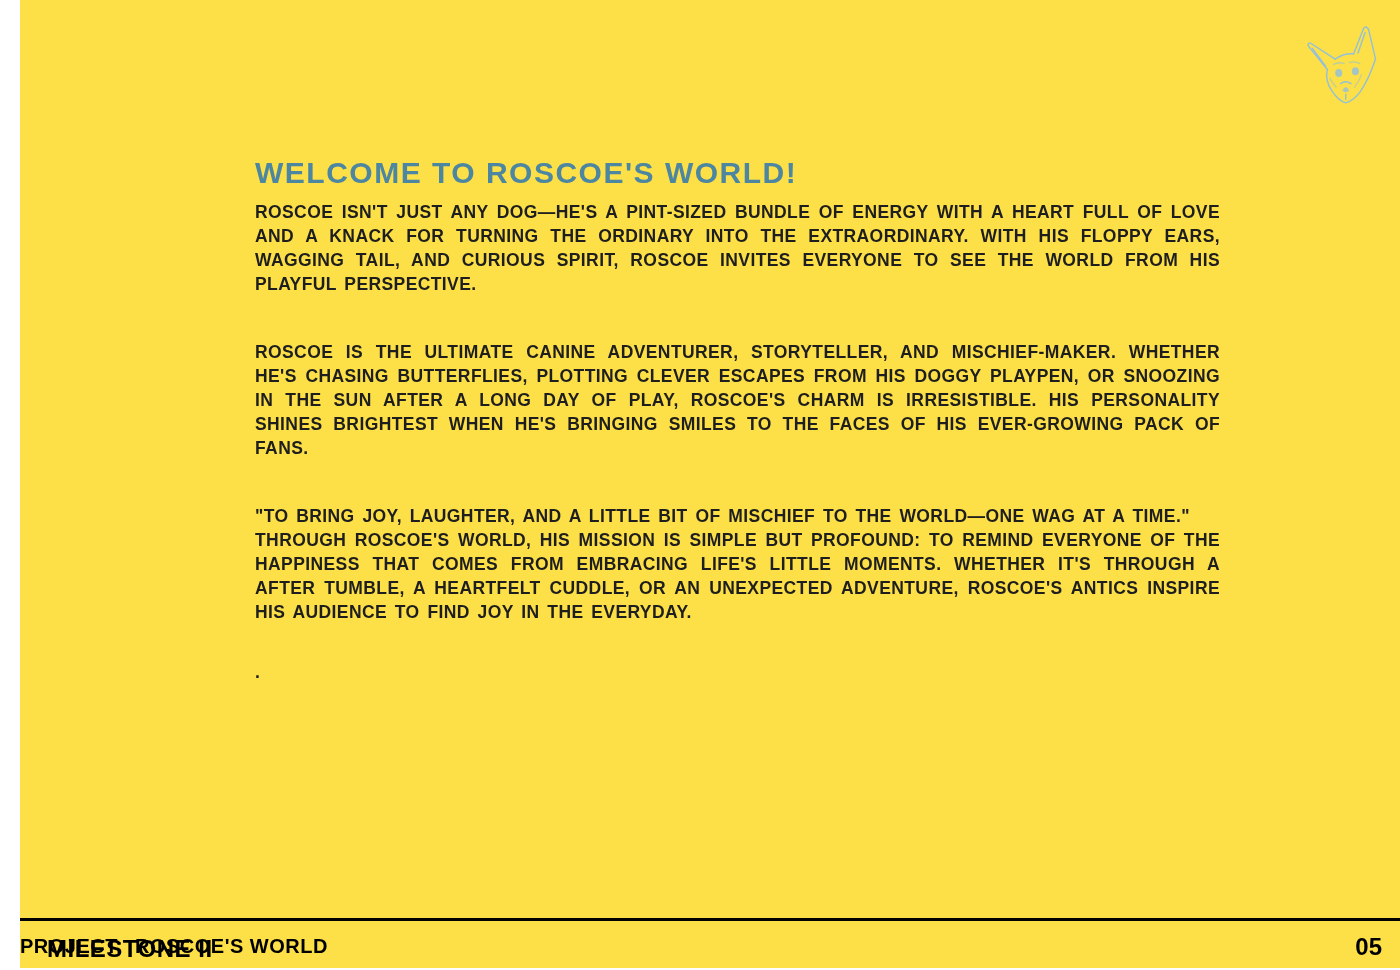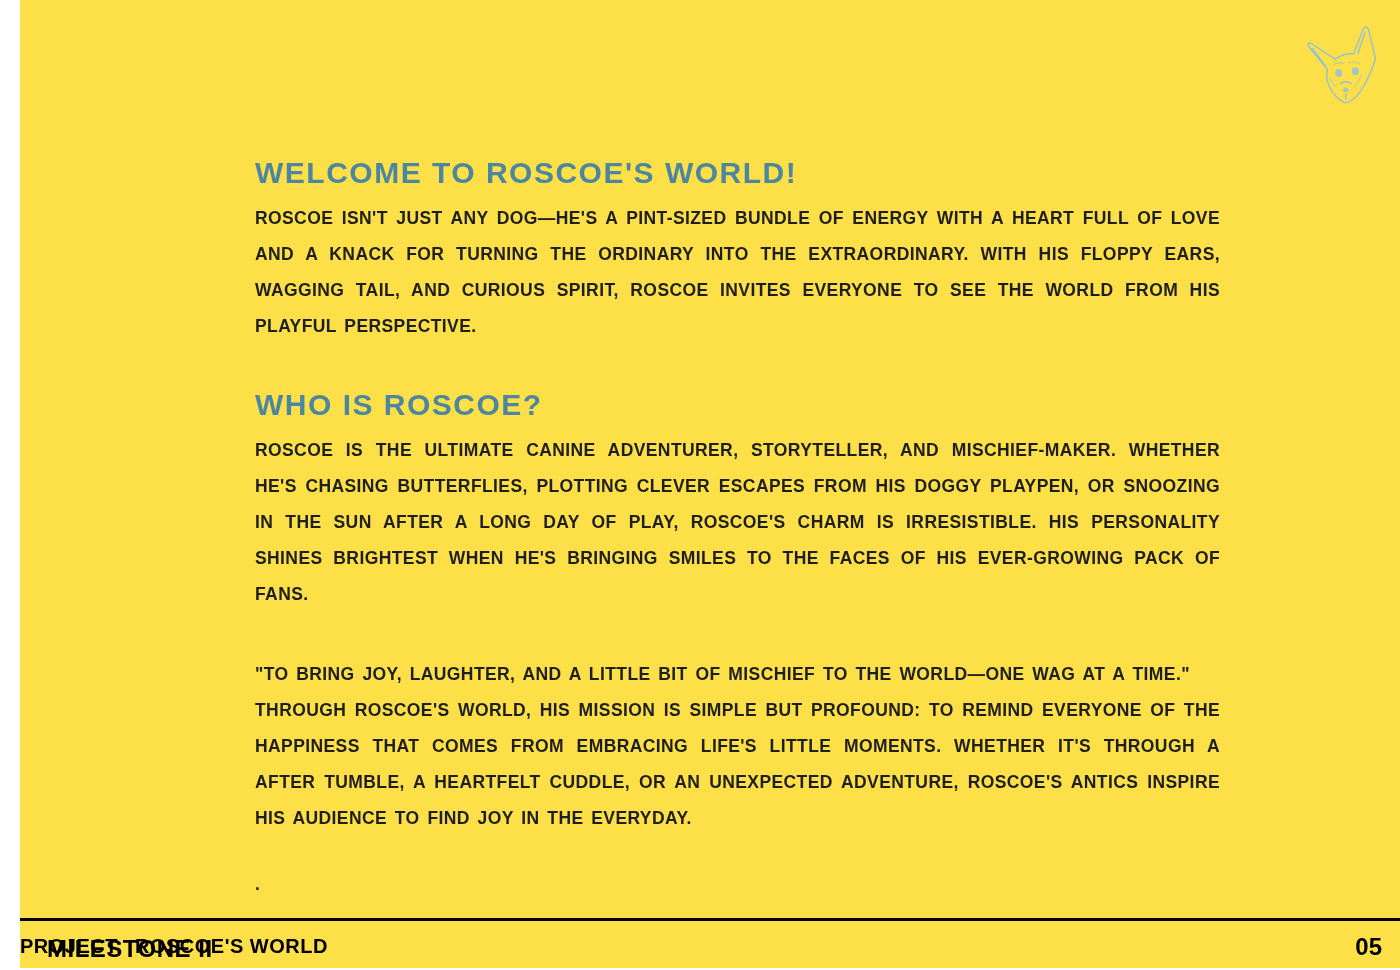"ROSCOE ISN'T JUST ANY DOG—HE'S" p.body-text { line-height: 36px -> 24px }
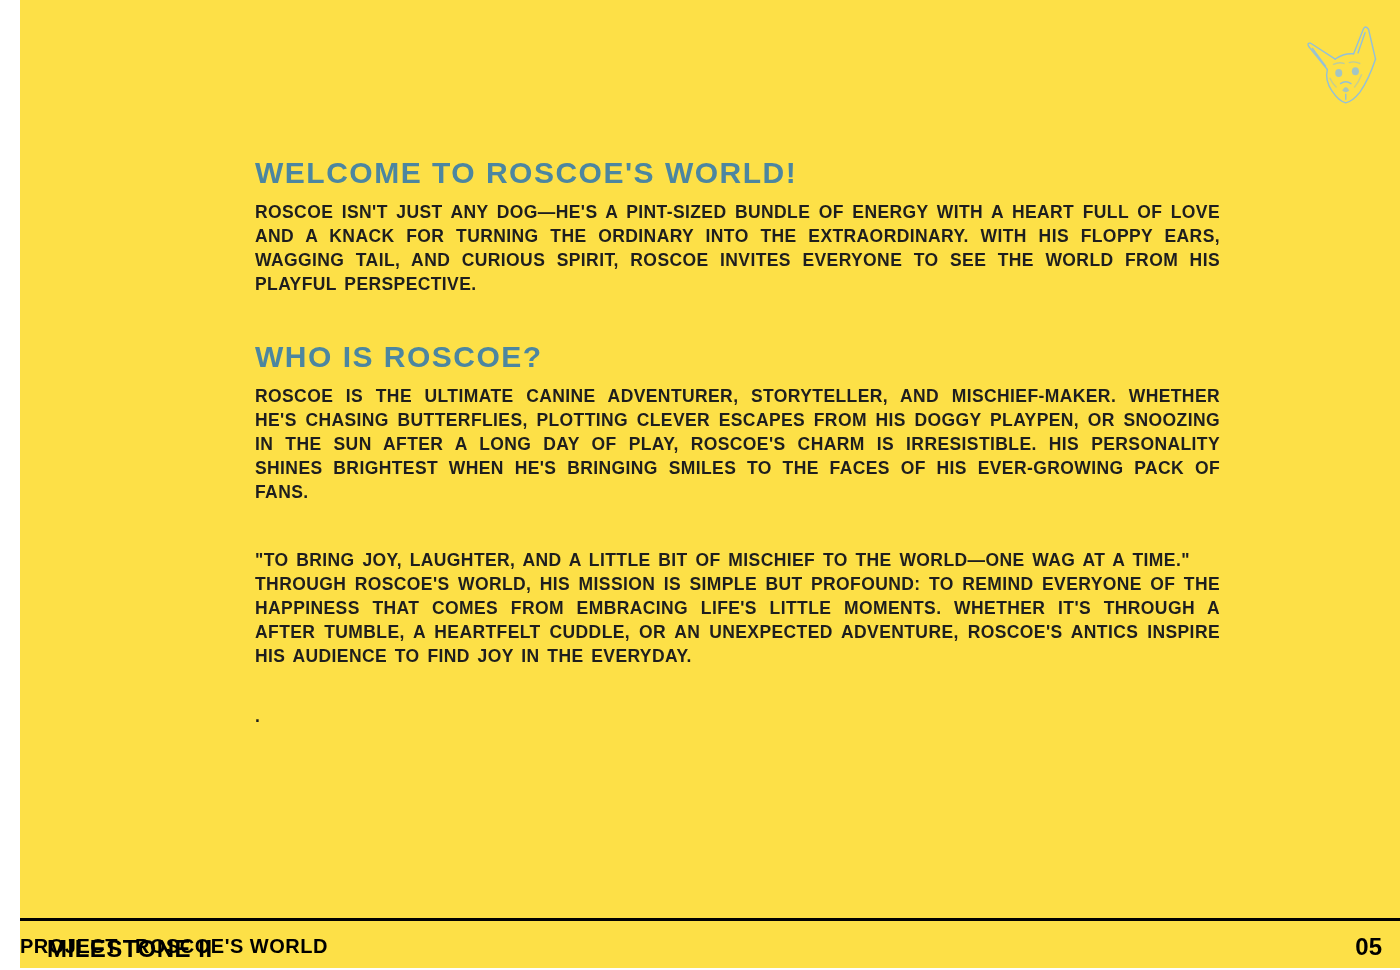"WHO IS ROSCOE?" h2.heading { html: <h2>WHO IS ROSCOE?</h2> -> none }
